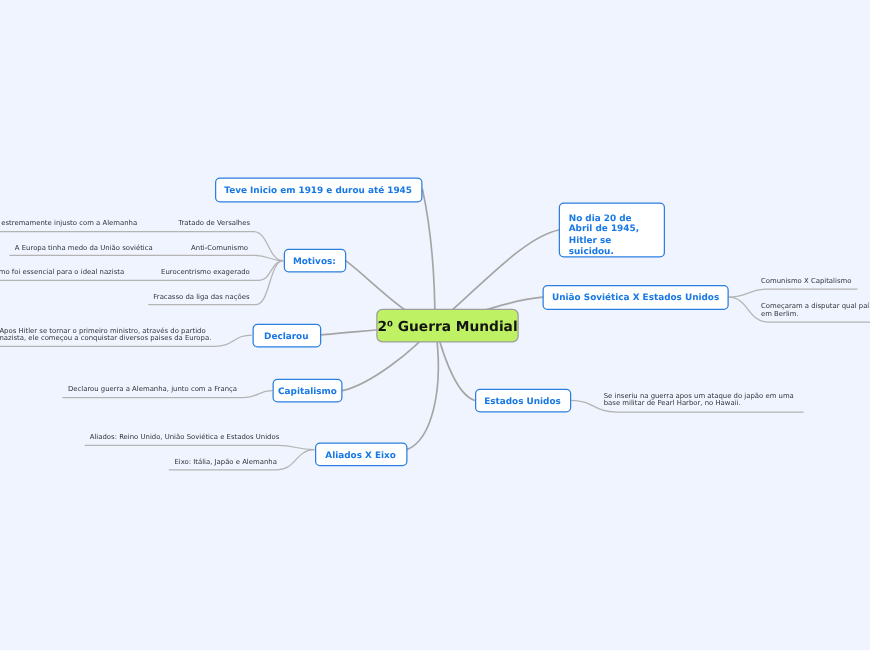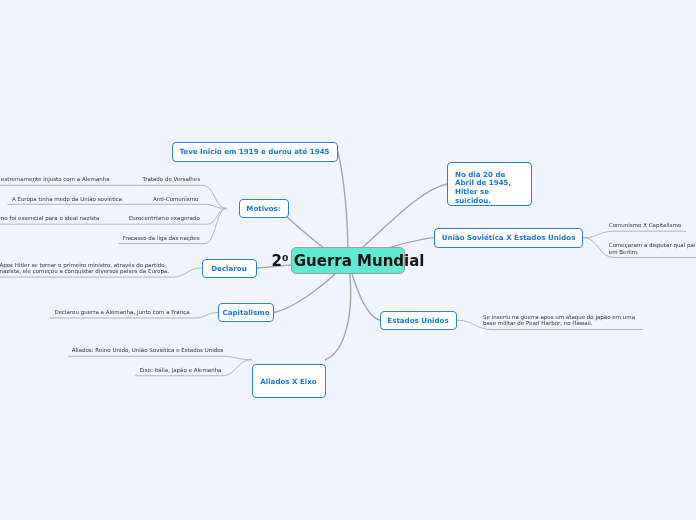"Motivos:" div.node { margin-left: 12px -> none }
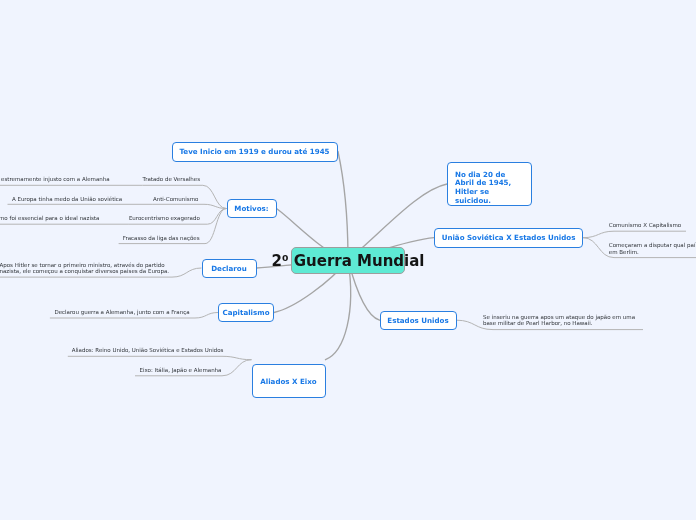"2⁰ Guerra Mundial" .centerbox { background: #5eead4 -> #bef264; font-size: 15px -> 11px; margin-left: none -> 10px }
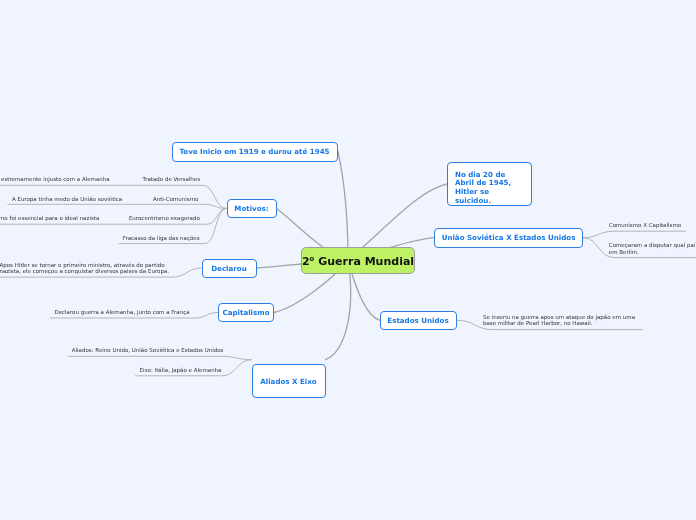"Aliados X Eixo" div.node { height: 34px -> 19px; top: 364px -> 354px }
